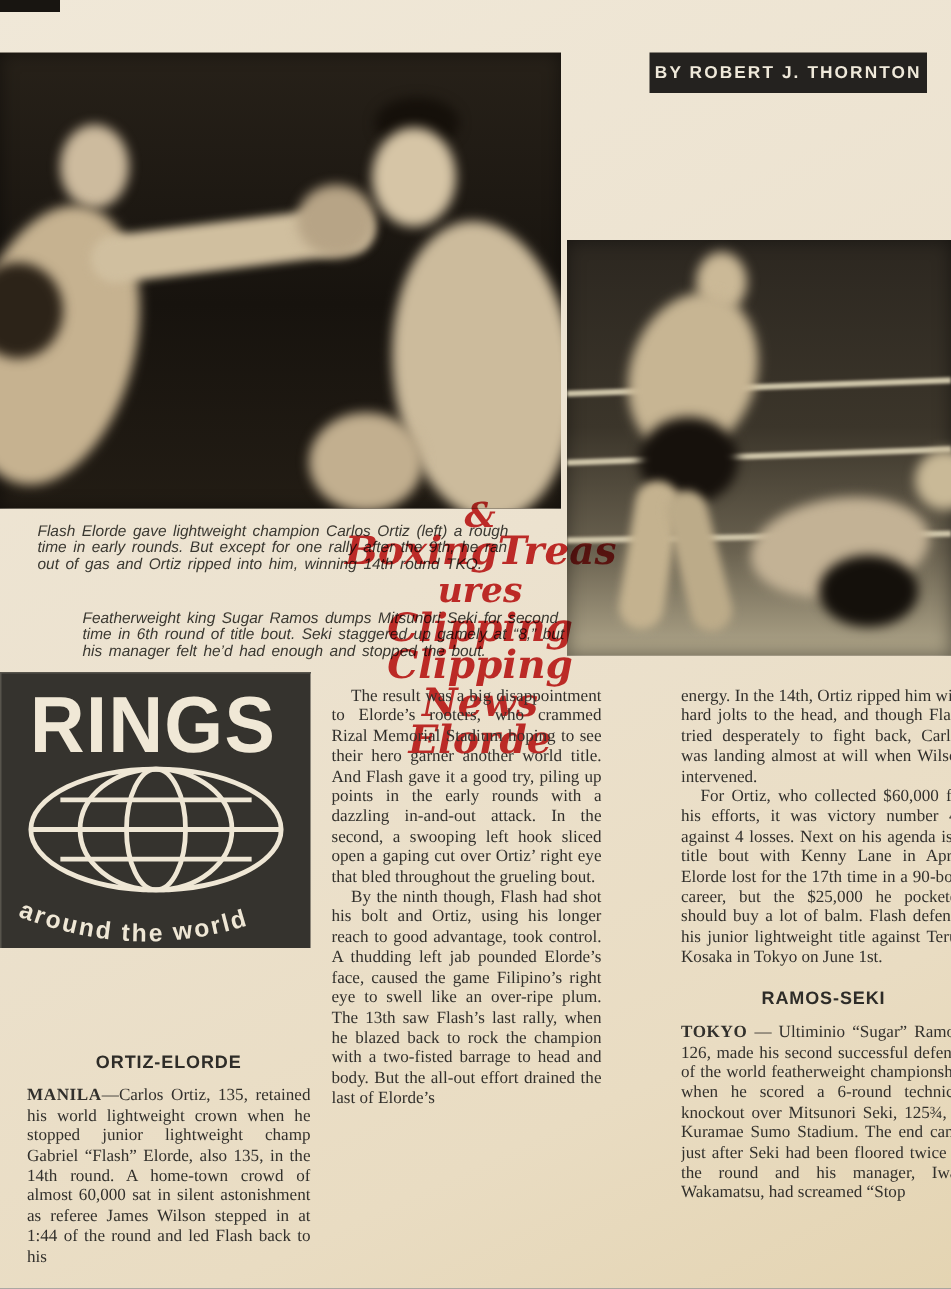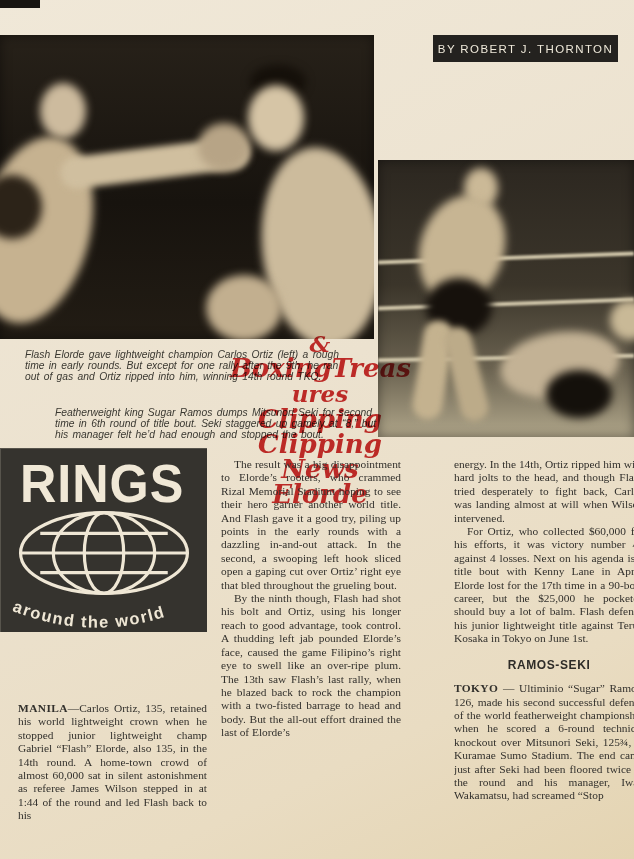"BY ROBERT J. THORNTON" .byline { font-weight: normal -> bold }
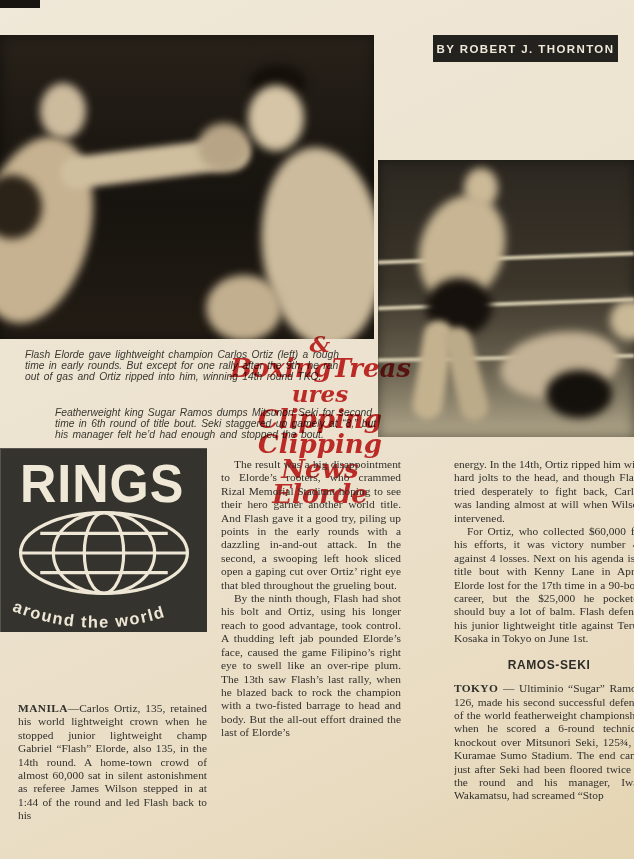"ORTIZ-ELORDE" div.col-heading { html: none -> <div>ORTIZ-ELORDE</div> }
